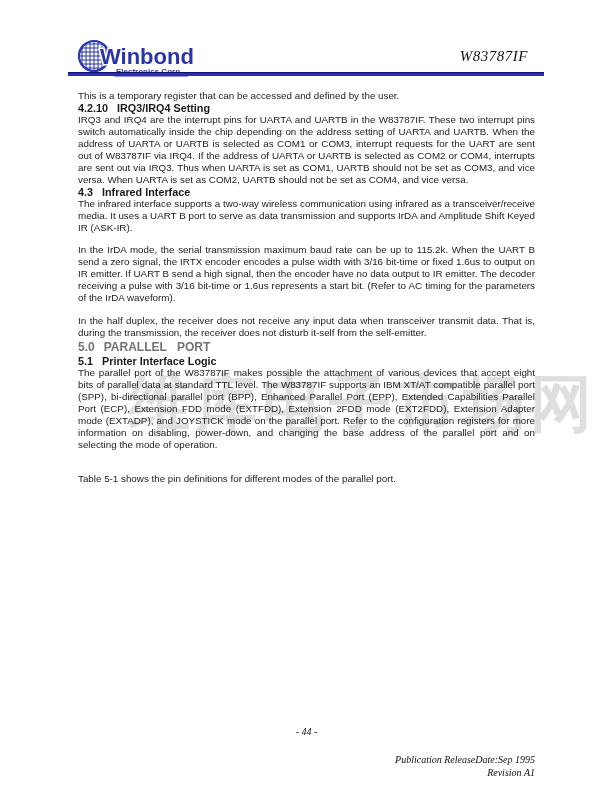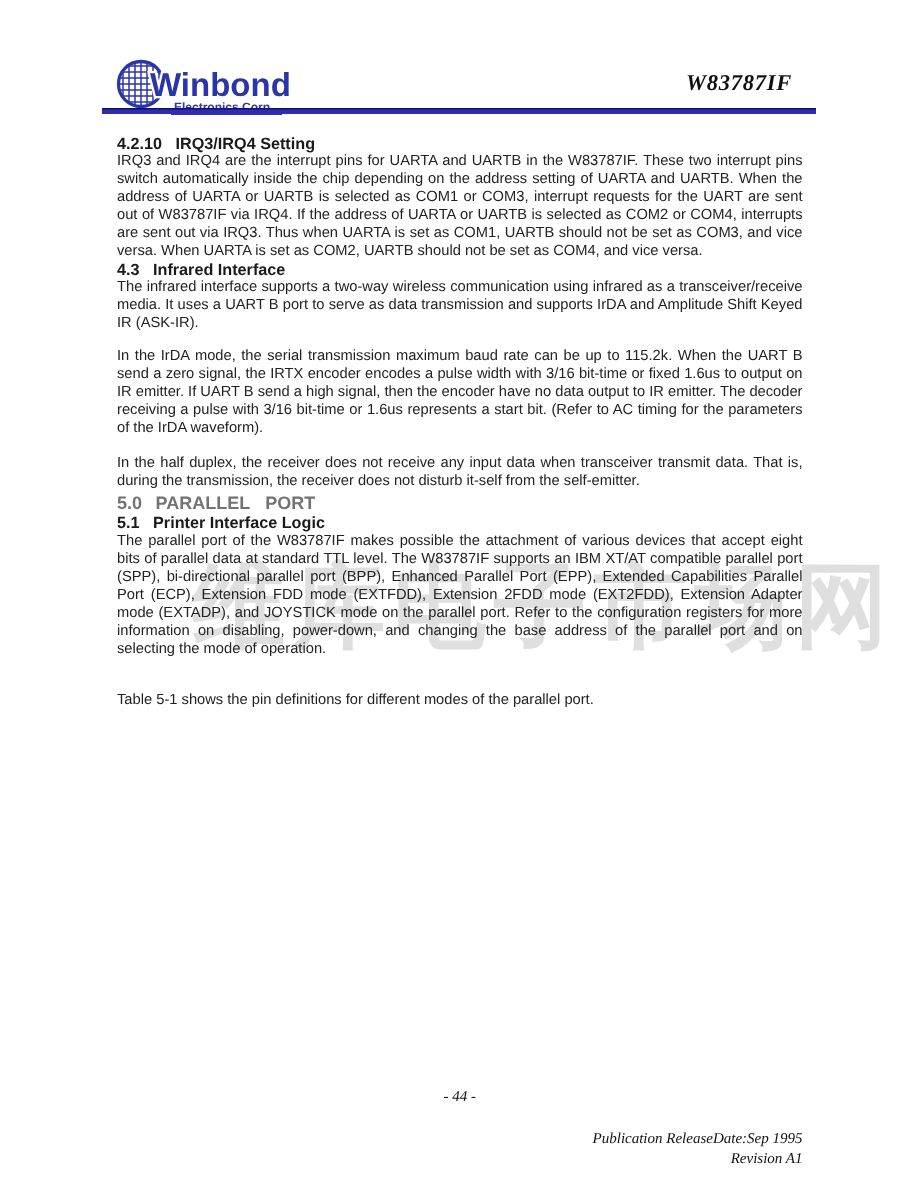"W83787IF" .doc-code { font-weight: bold -> normal }
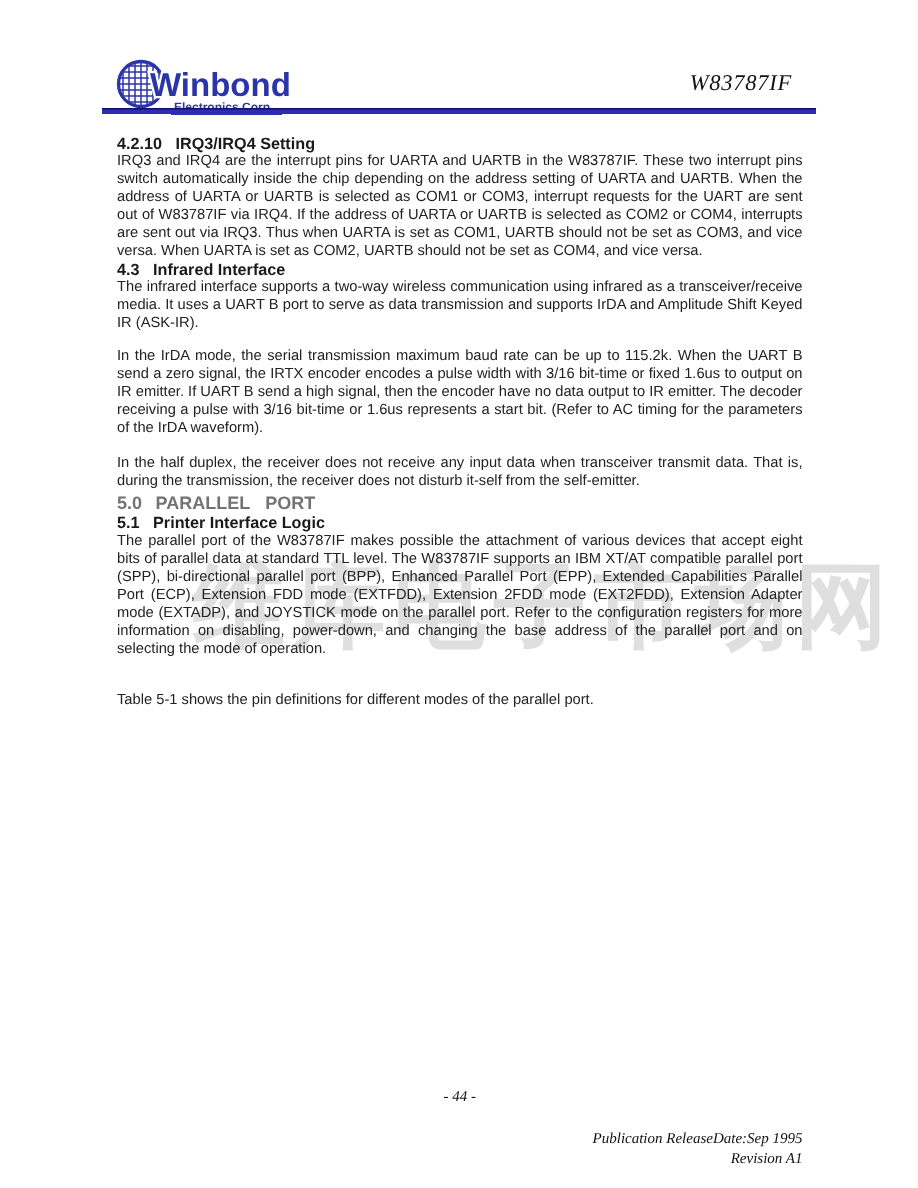"This is a temporary register" p.mt2 { html: none -> <p>This is a temporary register that can be accessed and defined by the user.</p> }
